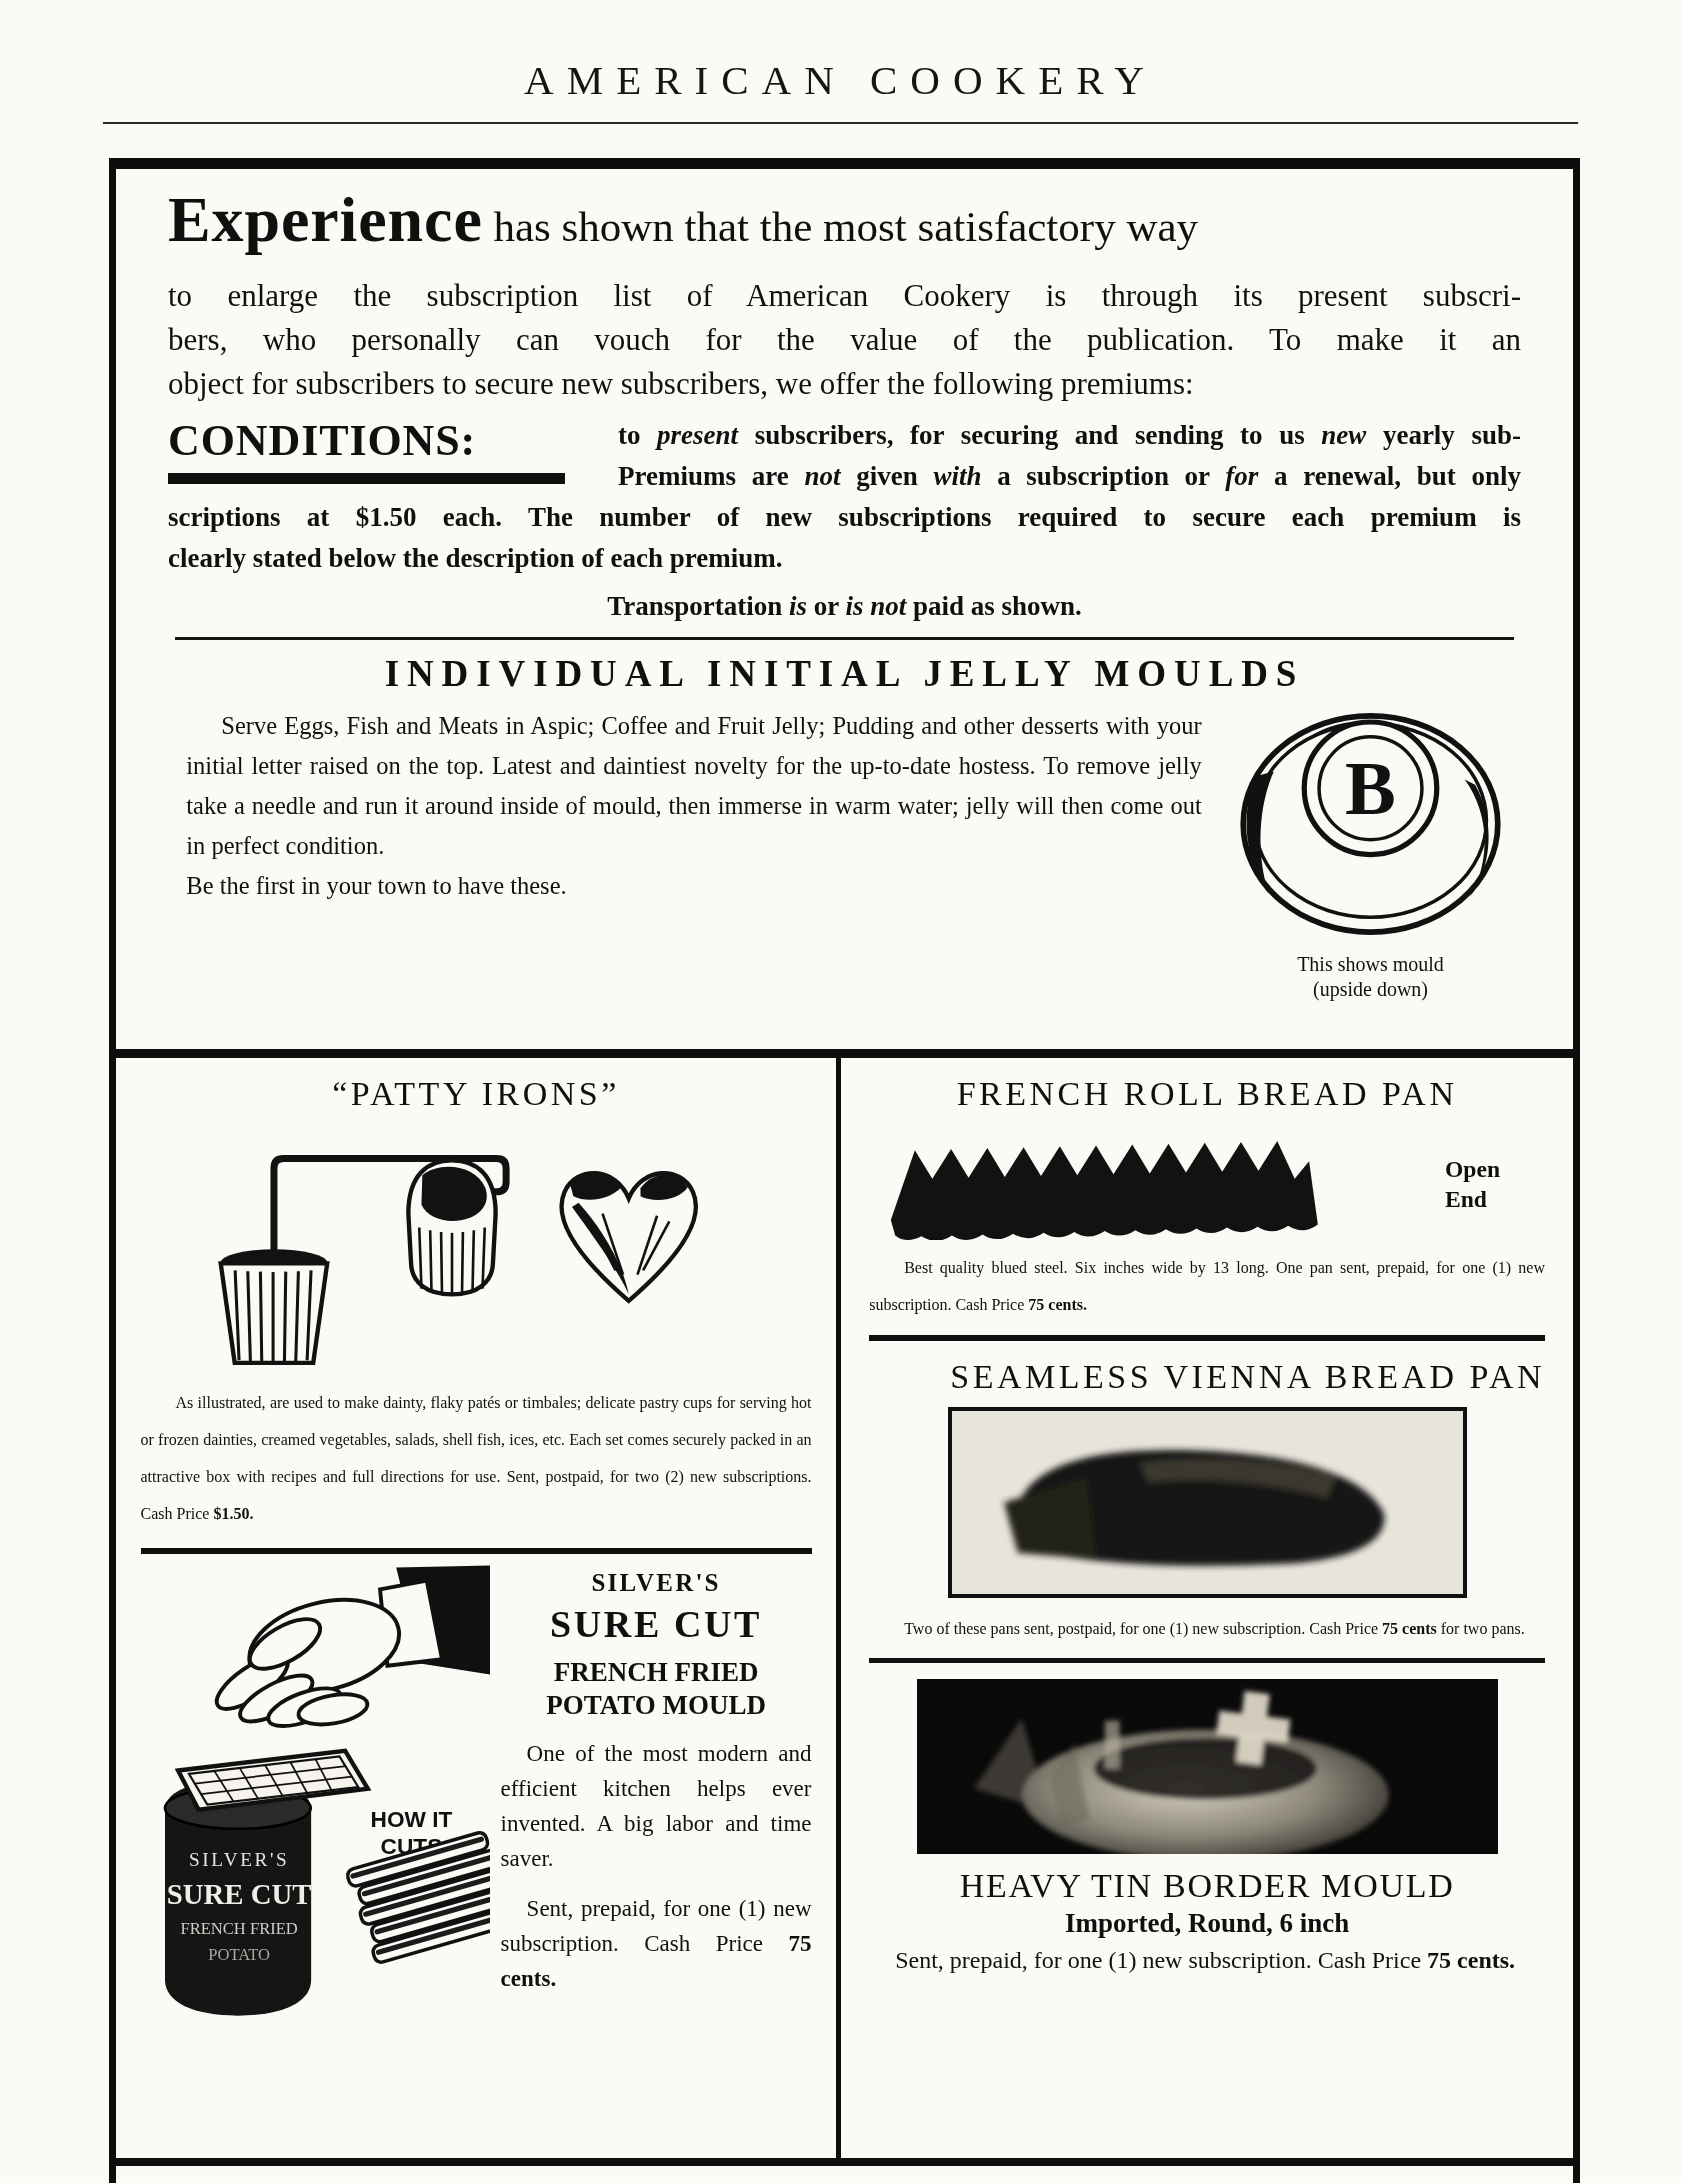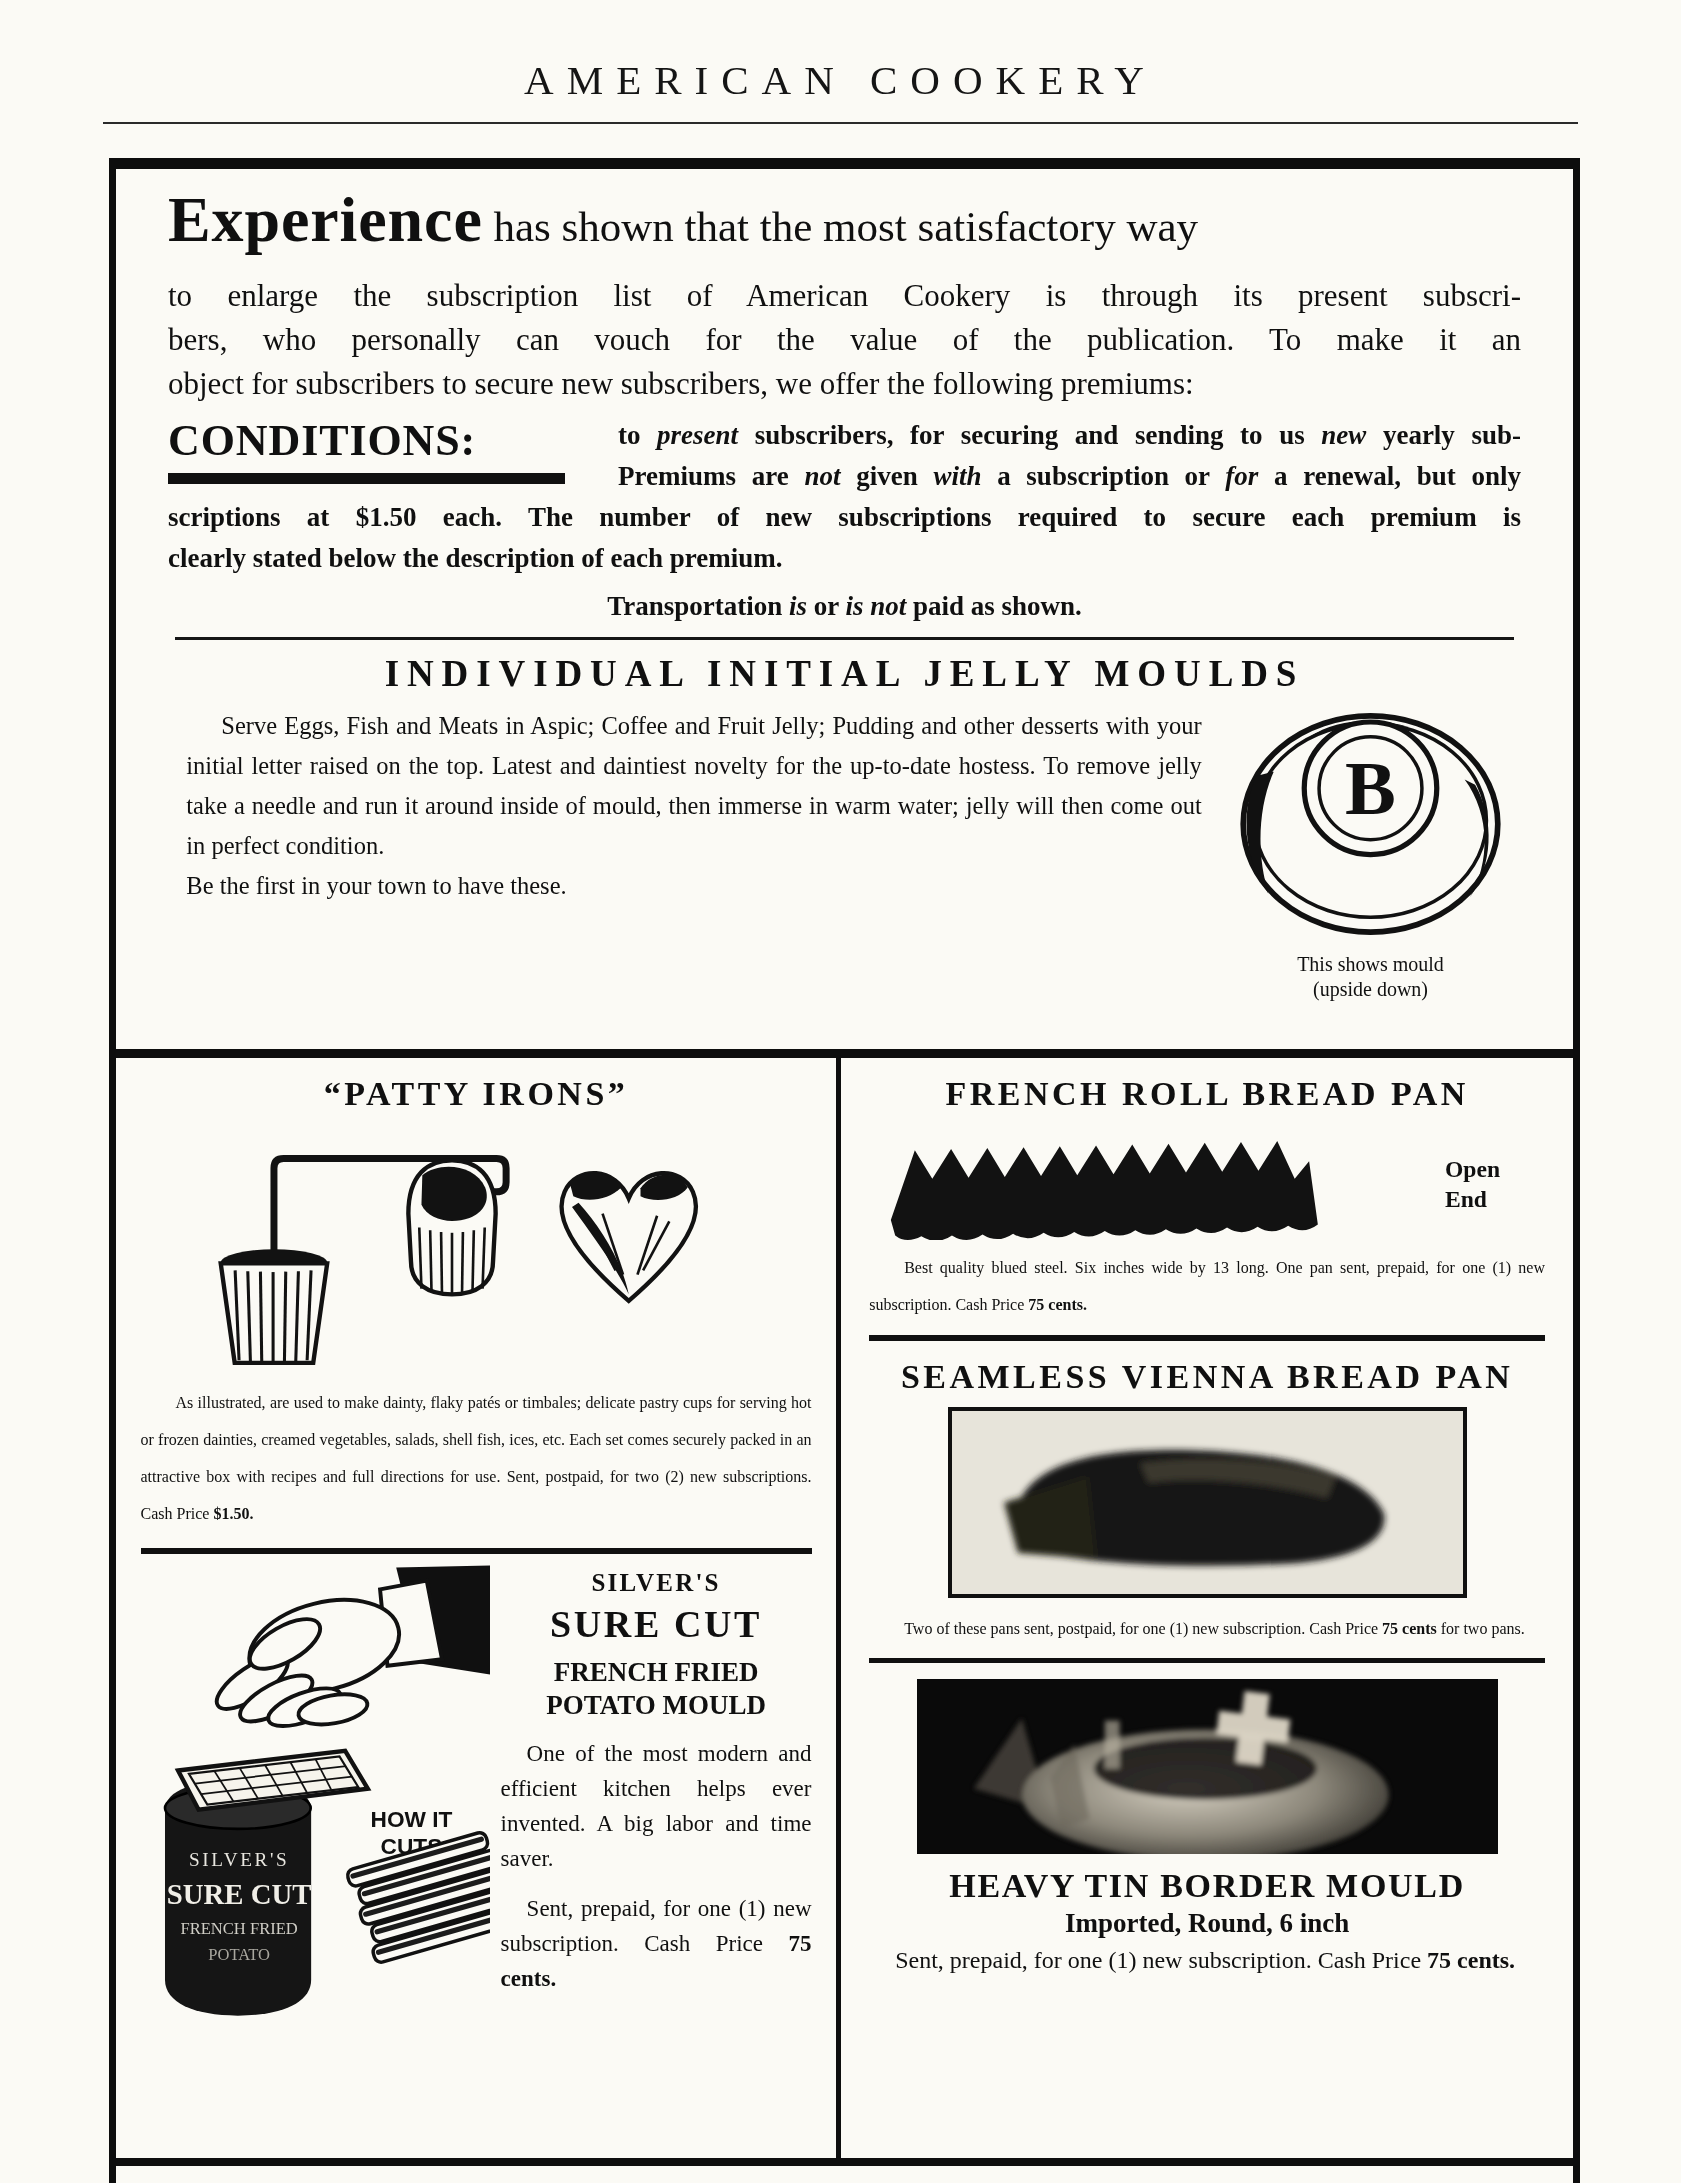"“PATTY IRONS”" .col-title { font-weight: bold -> normal }
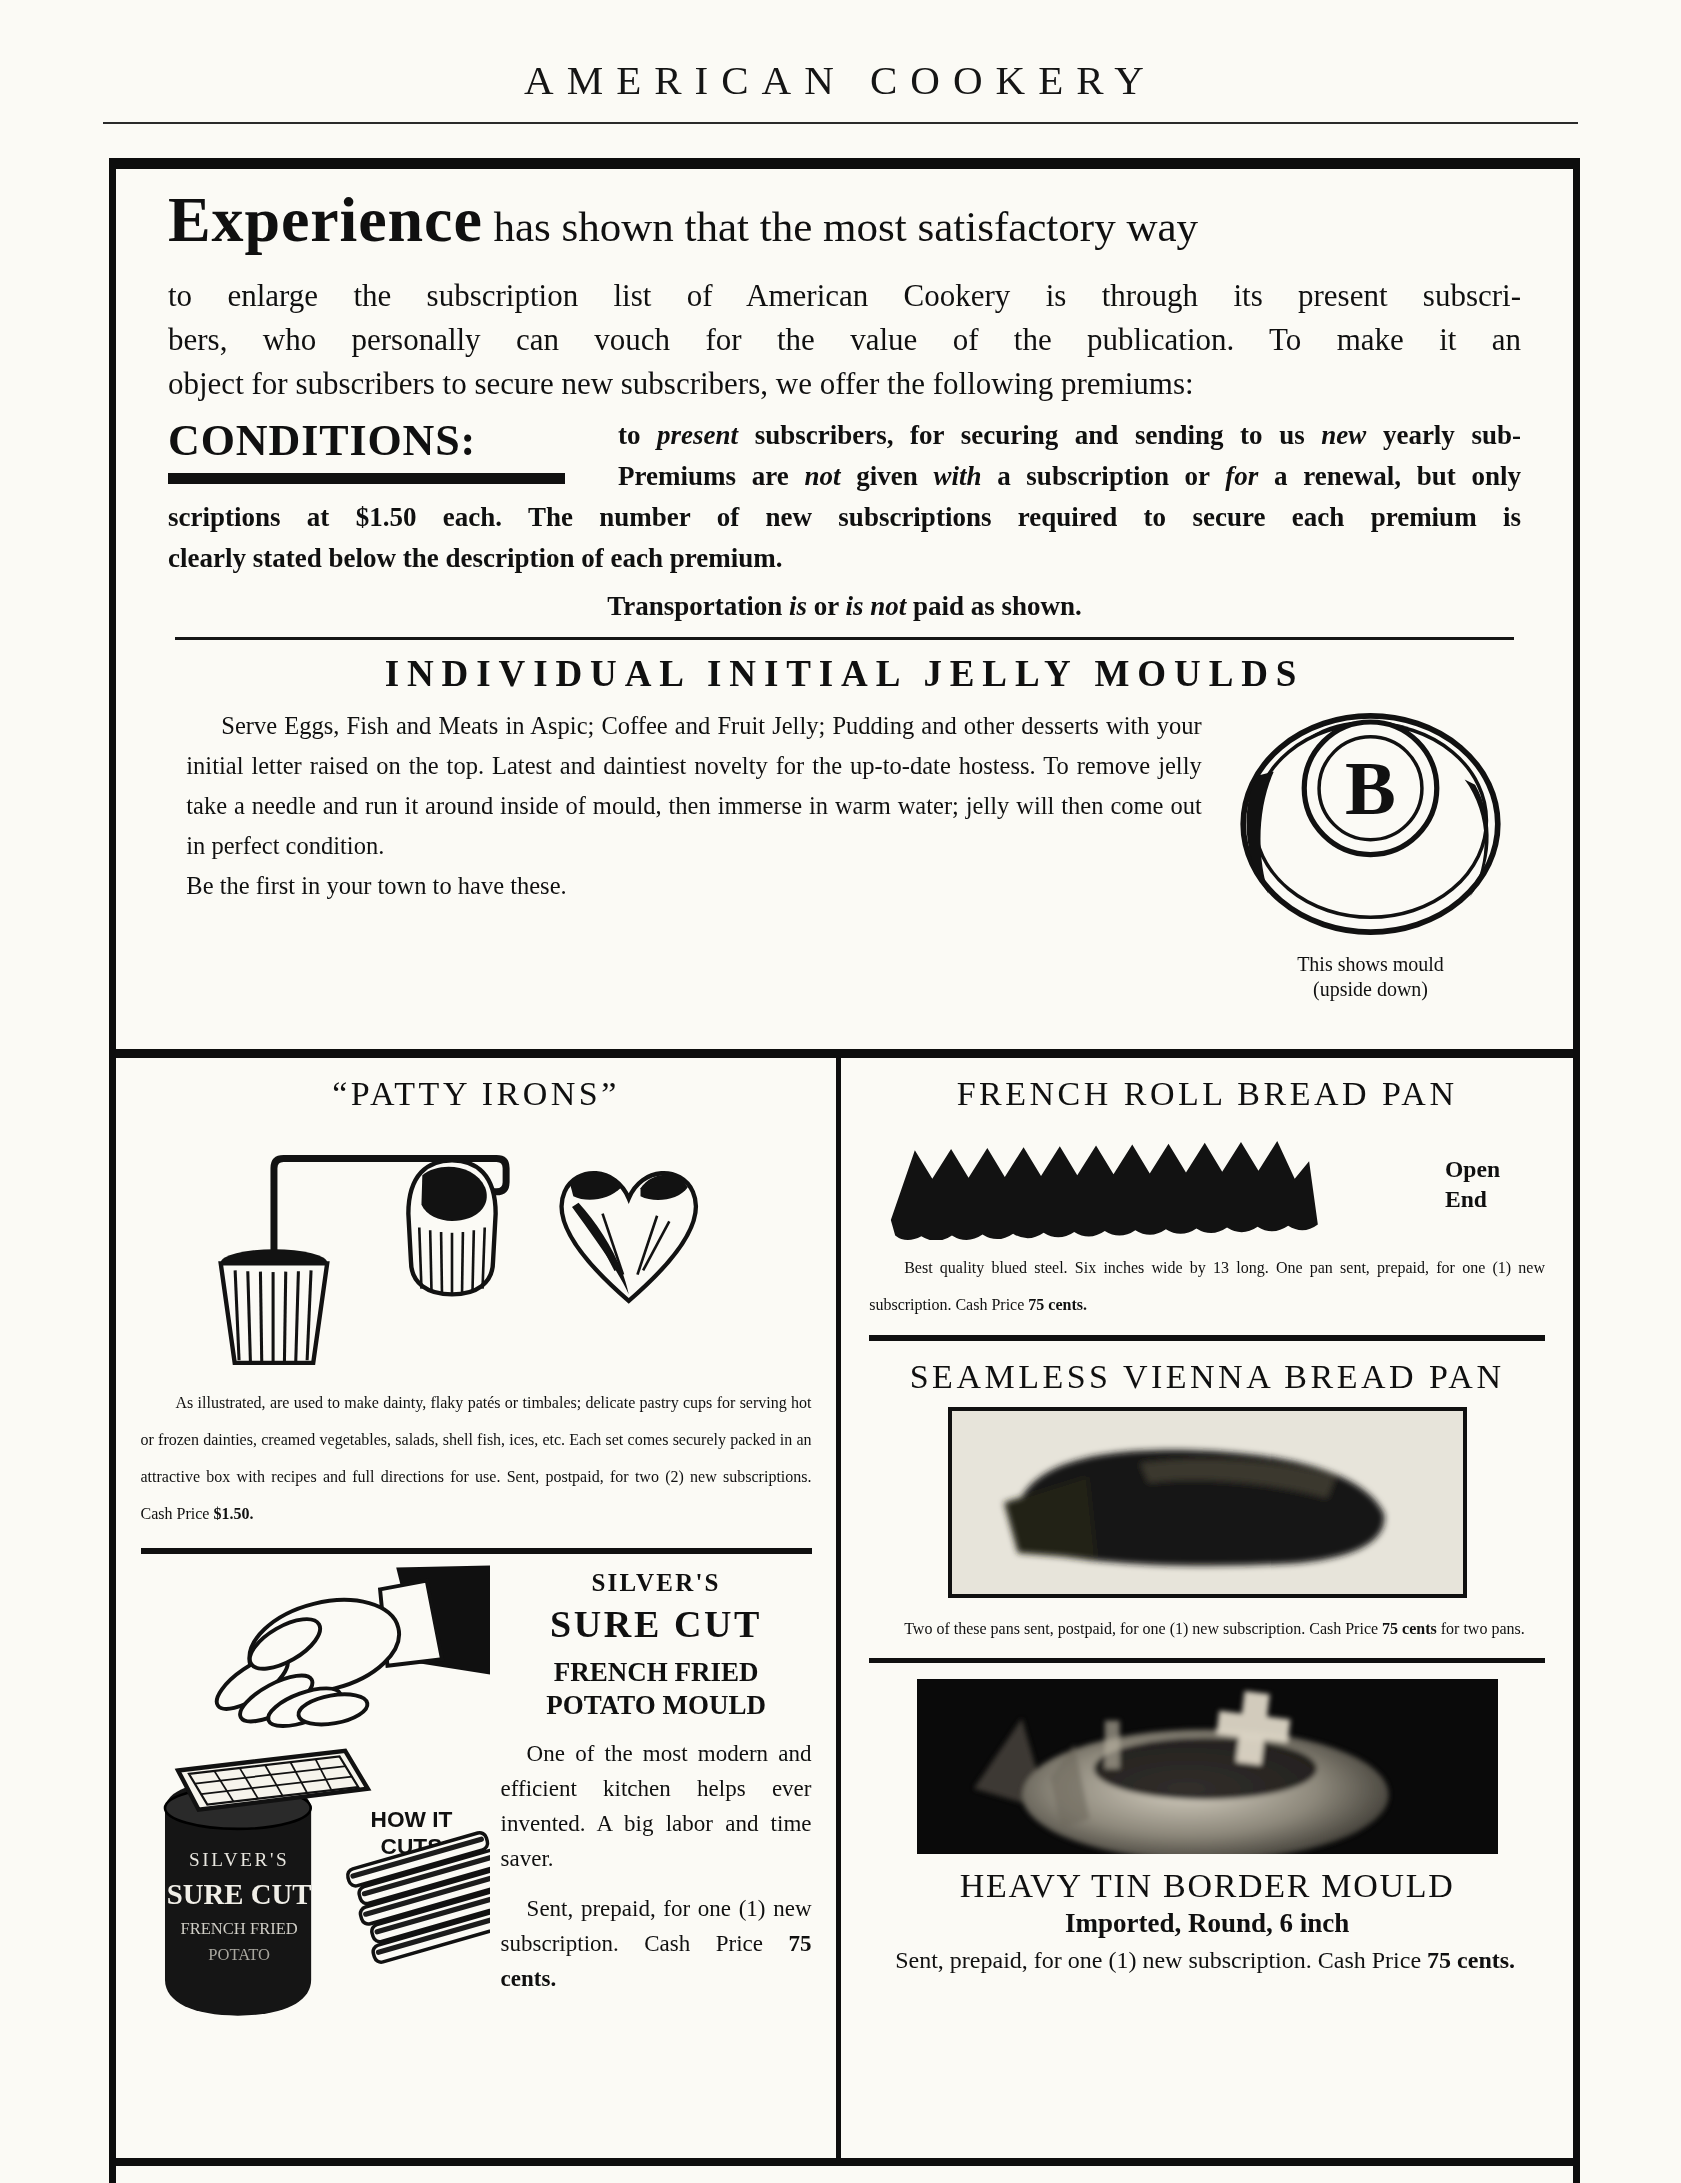"SEAMLESS VIENNA BREAD PAN" div.col-title { text-align: none -> right }
